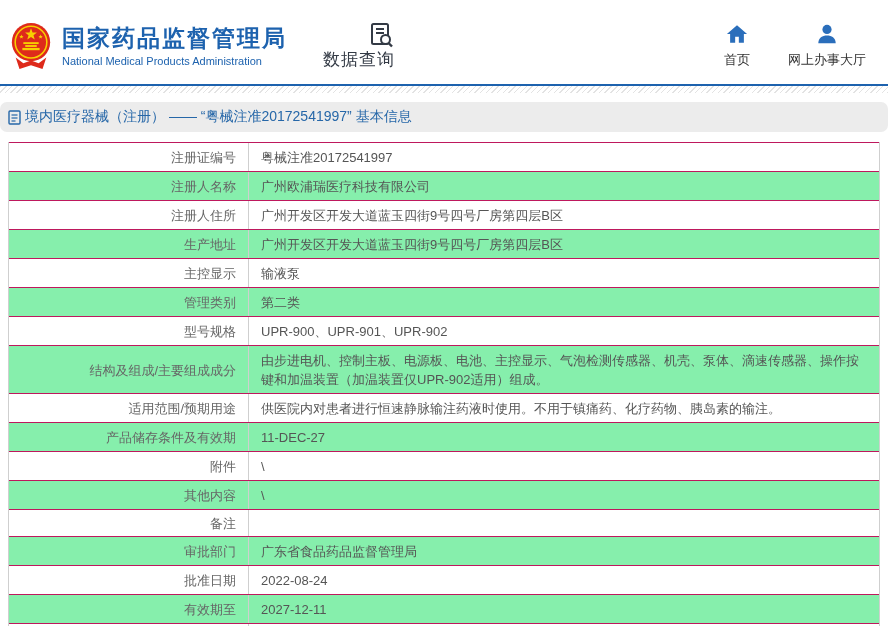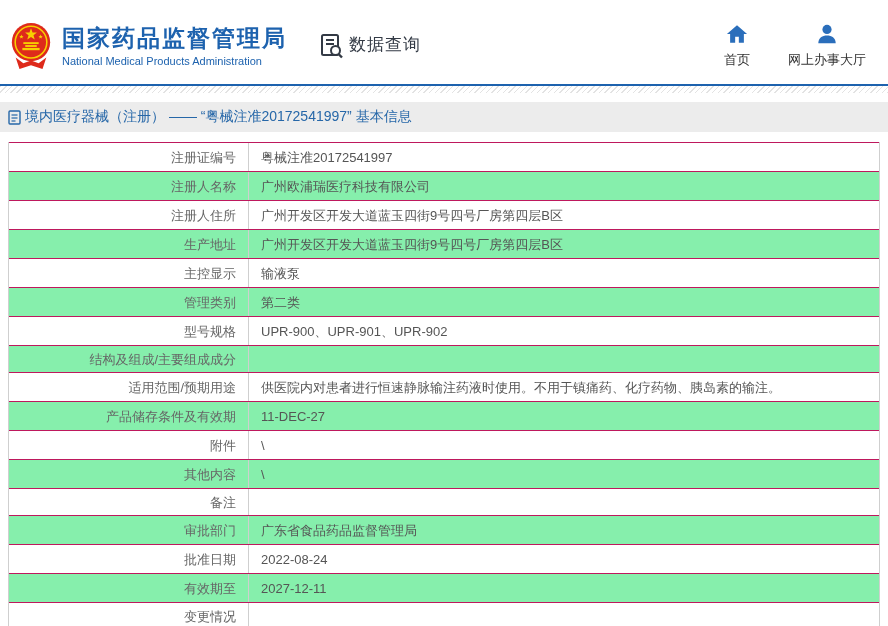"数据查询" .data-query { align-items: flex-start -> flex-end; flex-direction: none -> column }
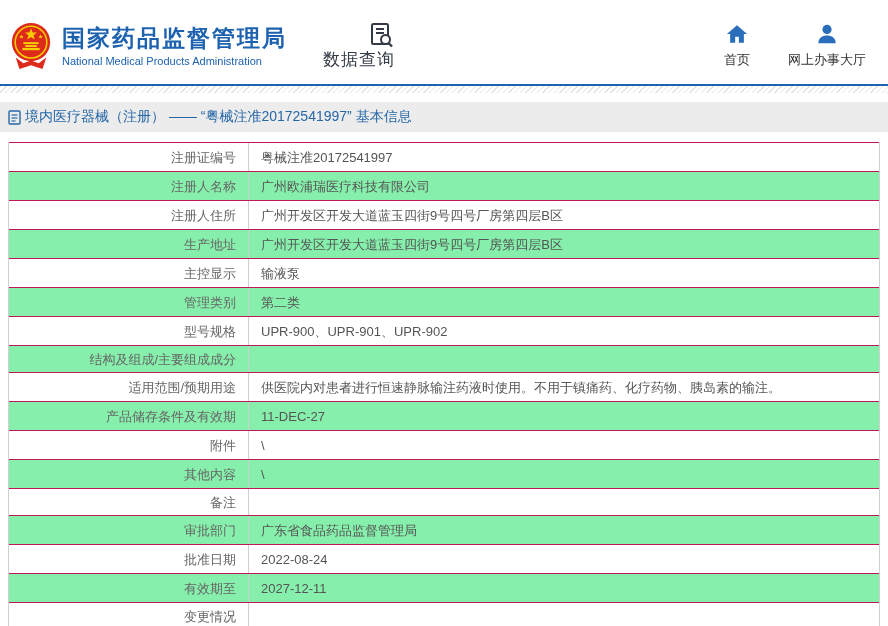"境内医疗器械（注册） —— “粤械注准20172541997” 基本信息" .crumb-bar { border-radius: none -> 7px }
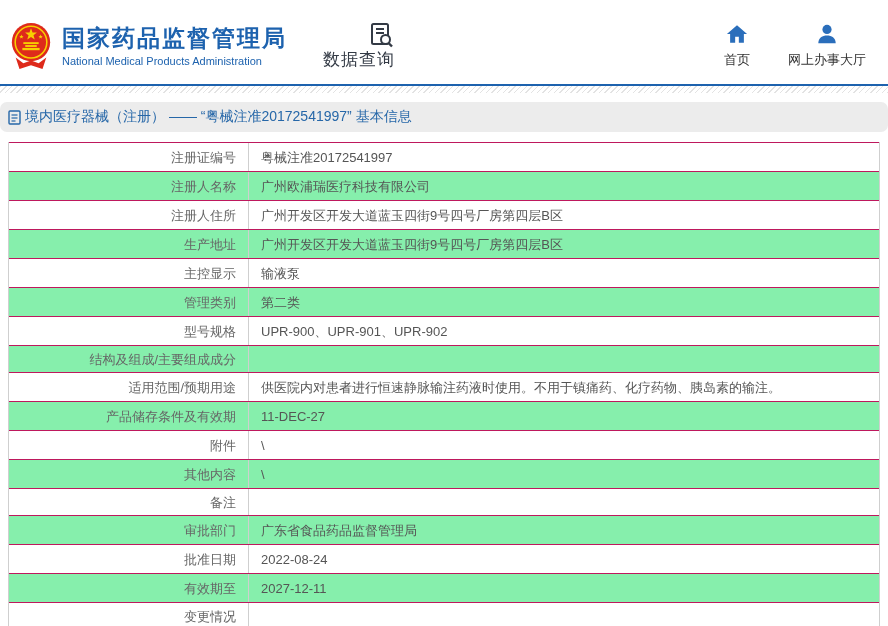"由步进电机、控制主板、电源板、电池、主控显示、气泡检测传感器、机壳、泵体、滴速传" div.tvalue { html: none -> <div>由步进电机、控制主板、电源板、电池、主控显示、气泡检测传感器、机壳、泵体、滴速传感器、操作按键和加温装置（加温装置仅UPR-902适用）组成。</div> }
